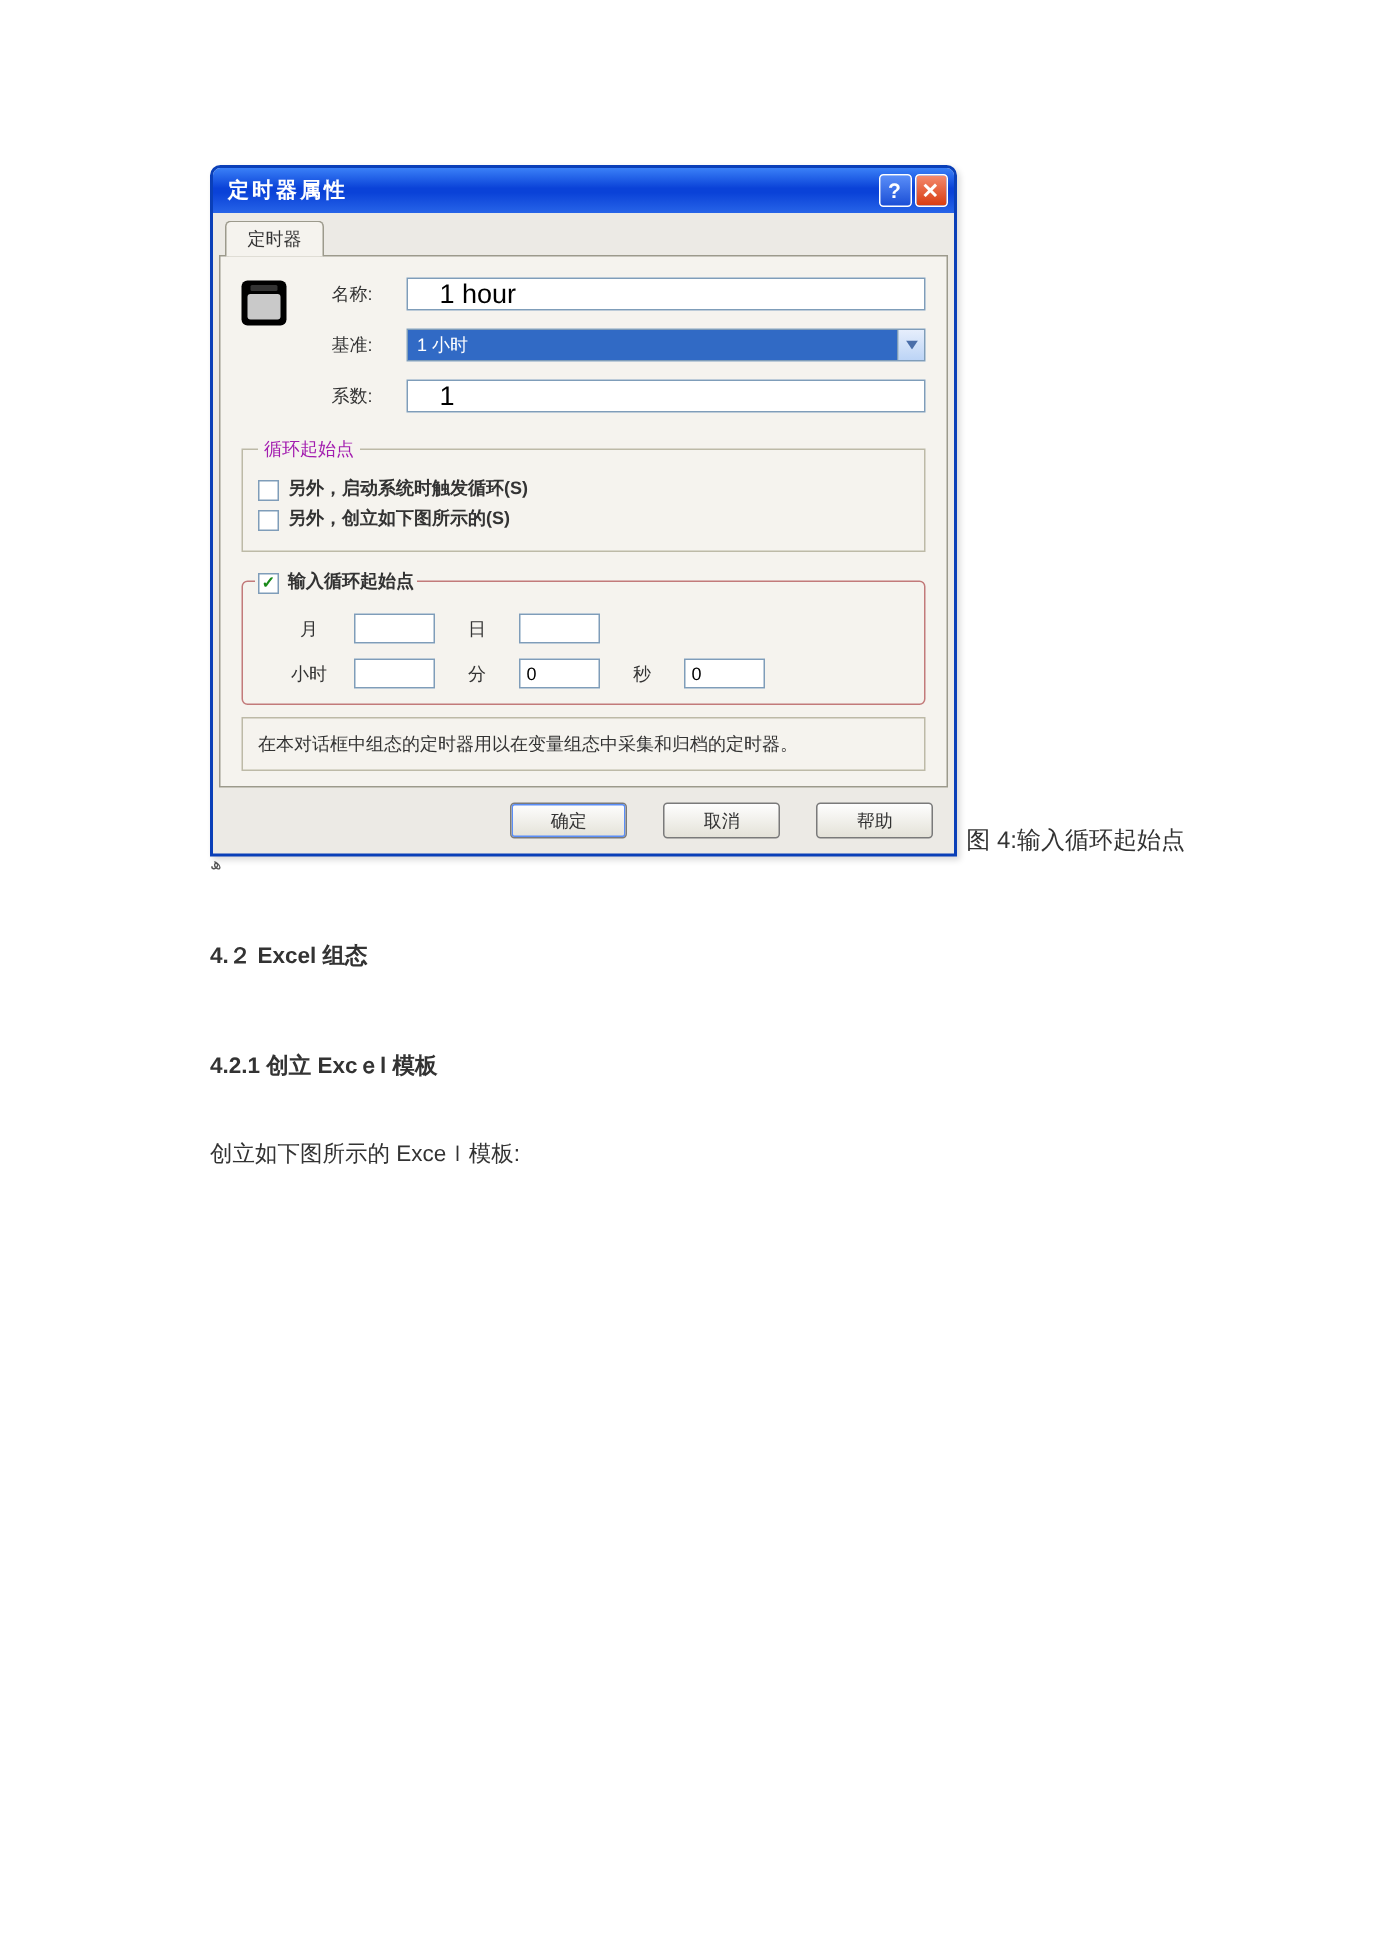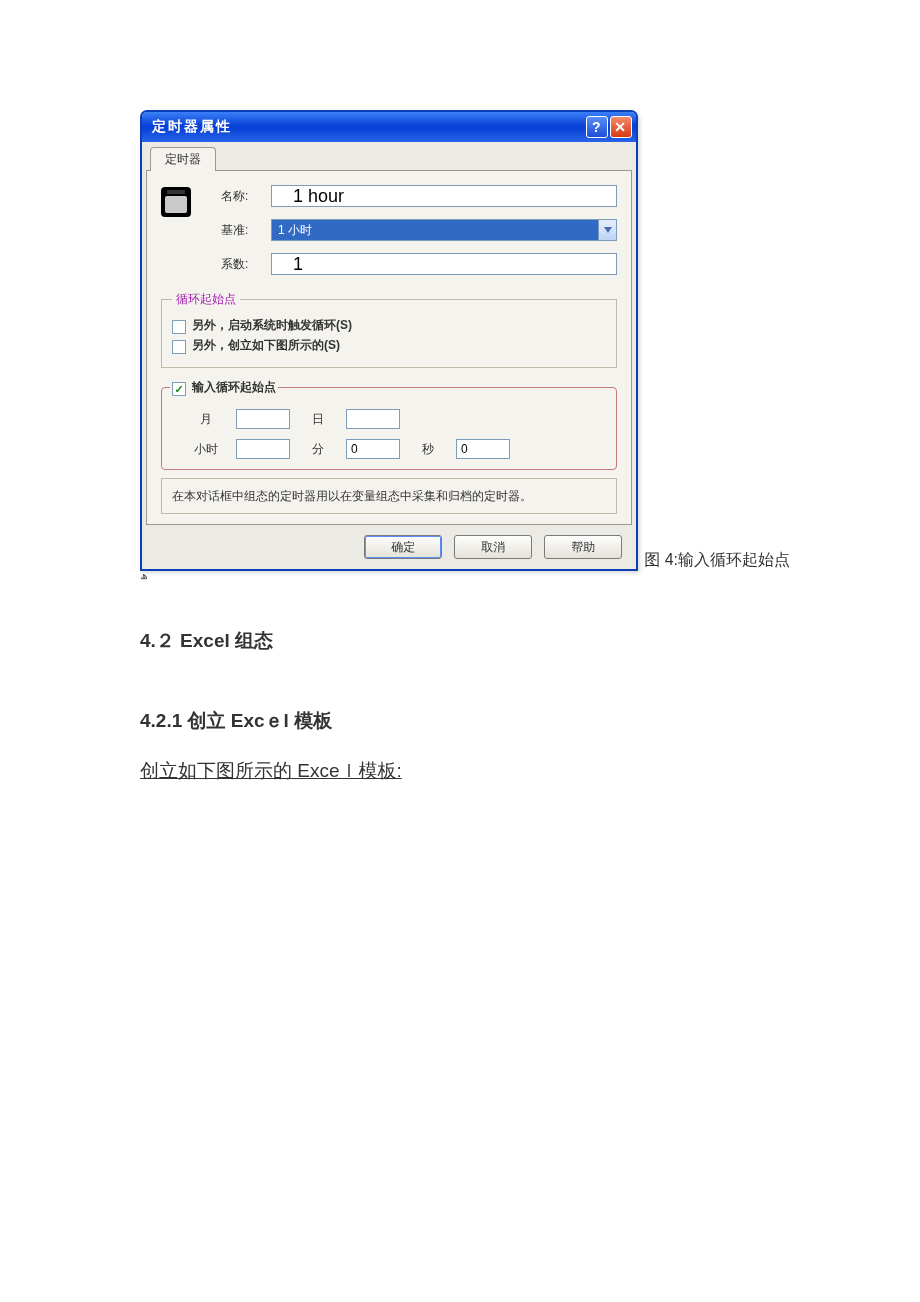"确定" .button-row { gap: 12px -> 24px }
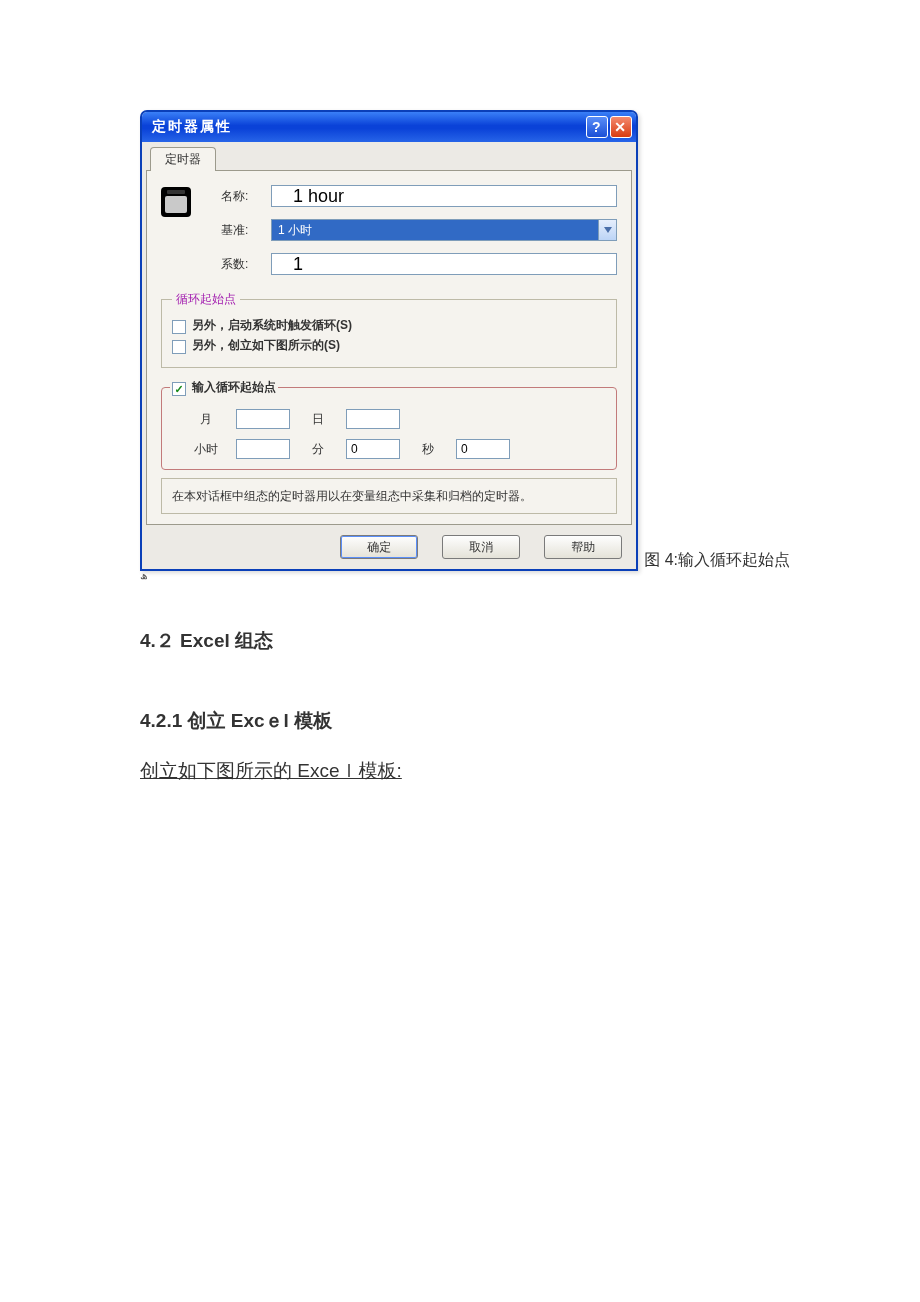"4.２ Excel 组态" .section-heading { font-size: 19px -> 15px }
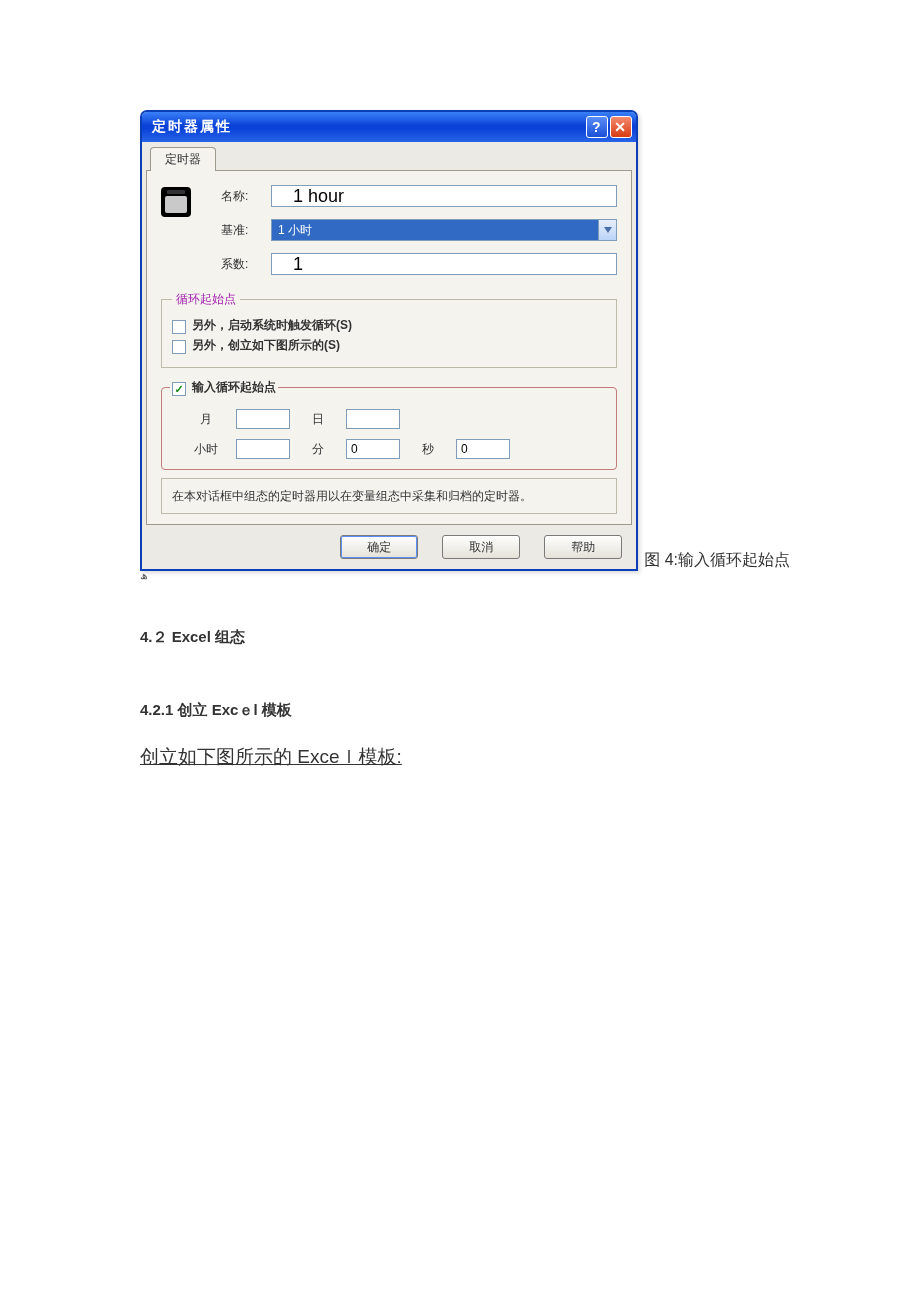"创立如下图所示的 Exceｌ模板:" .body-text { font-size: 19px -> 15px; margin-top: 24px -> 40px; text-decoration: underline -> none }
